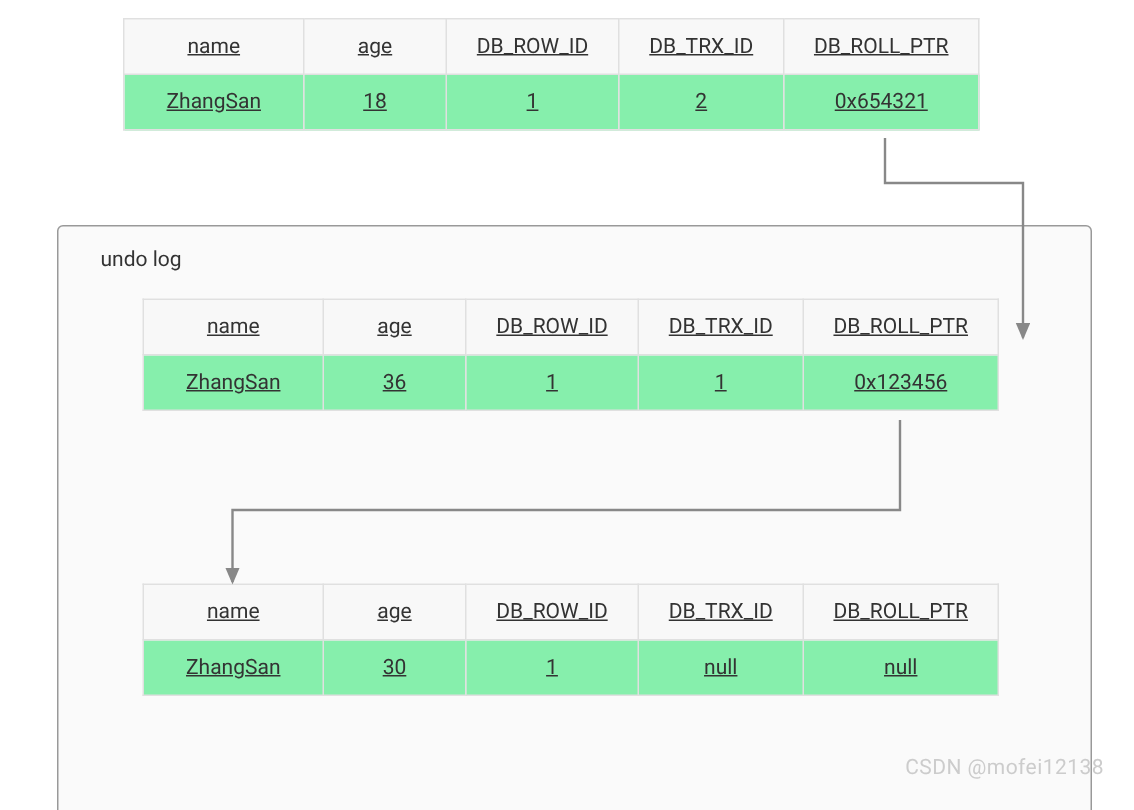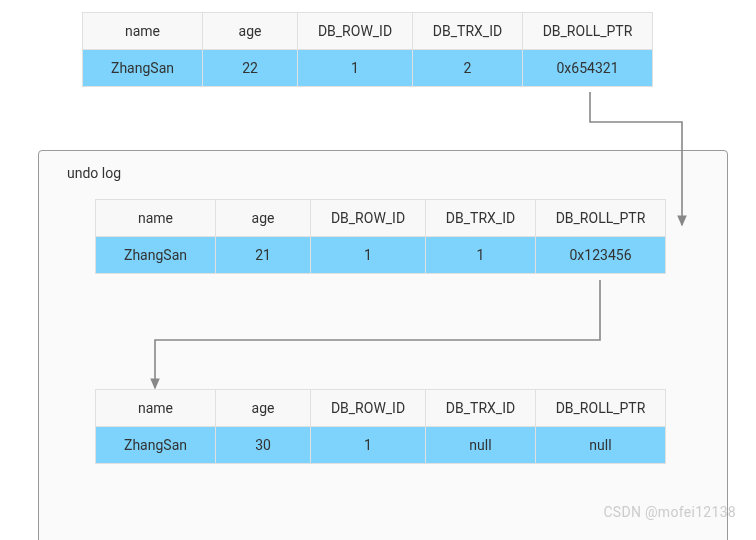"name" .data-table th, .data-table td { text-decoration: none -> underline }
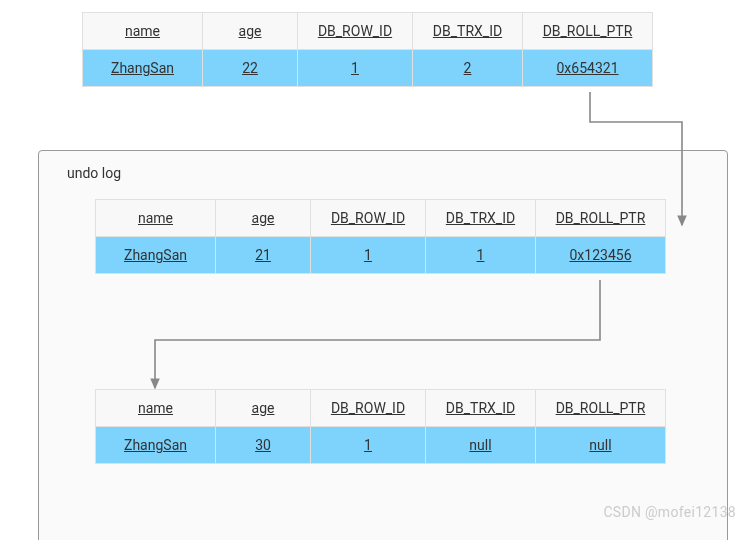"ZhangSan" .data-table td { background: #7dd3fc -> #86efac }
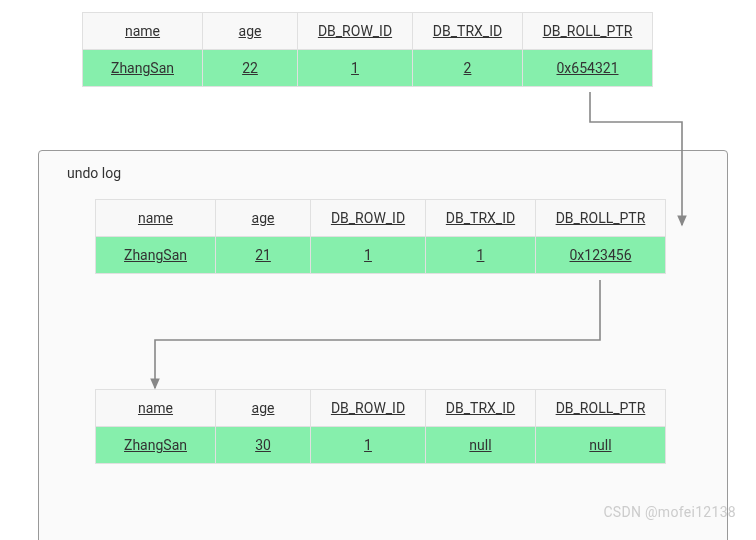"22" td { text: 22 -> 18 }
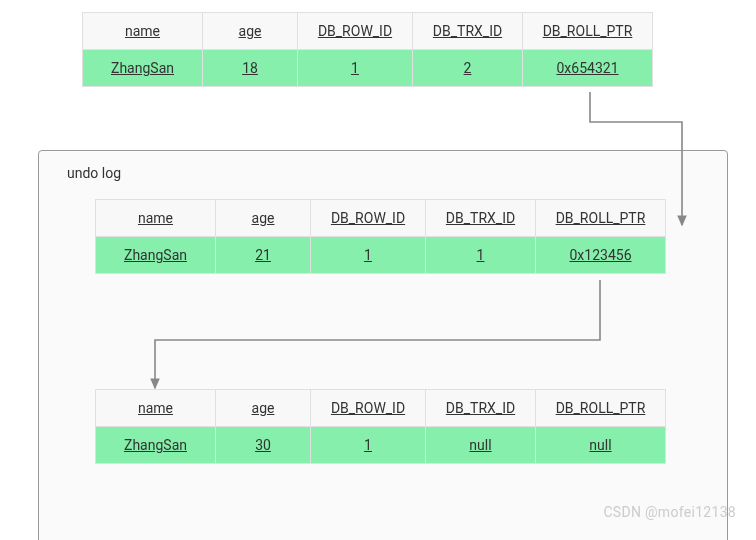"21" td { text: 21 -> 36 }
